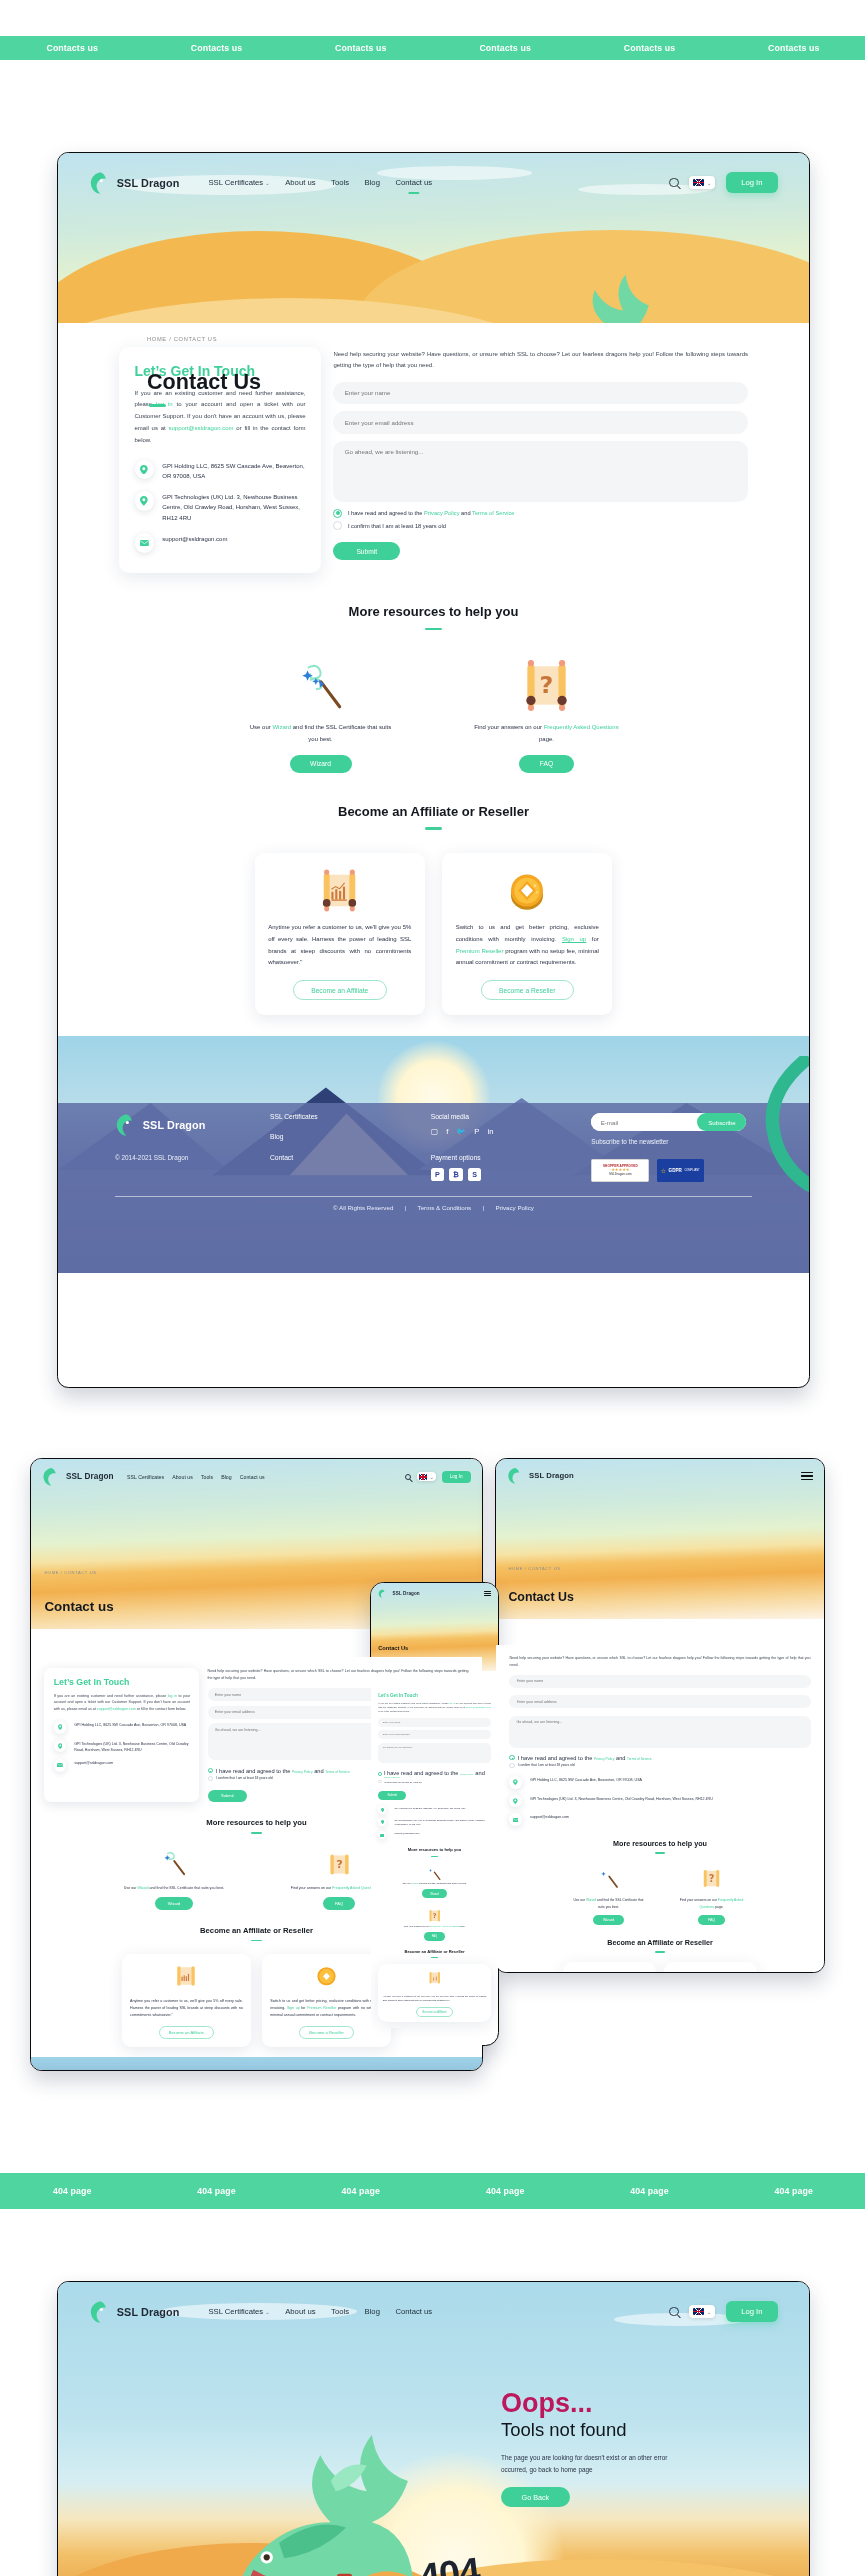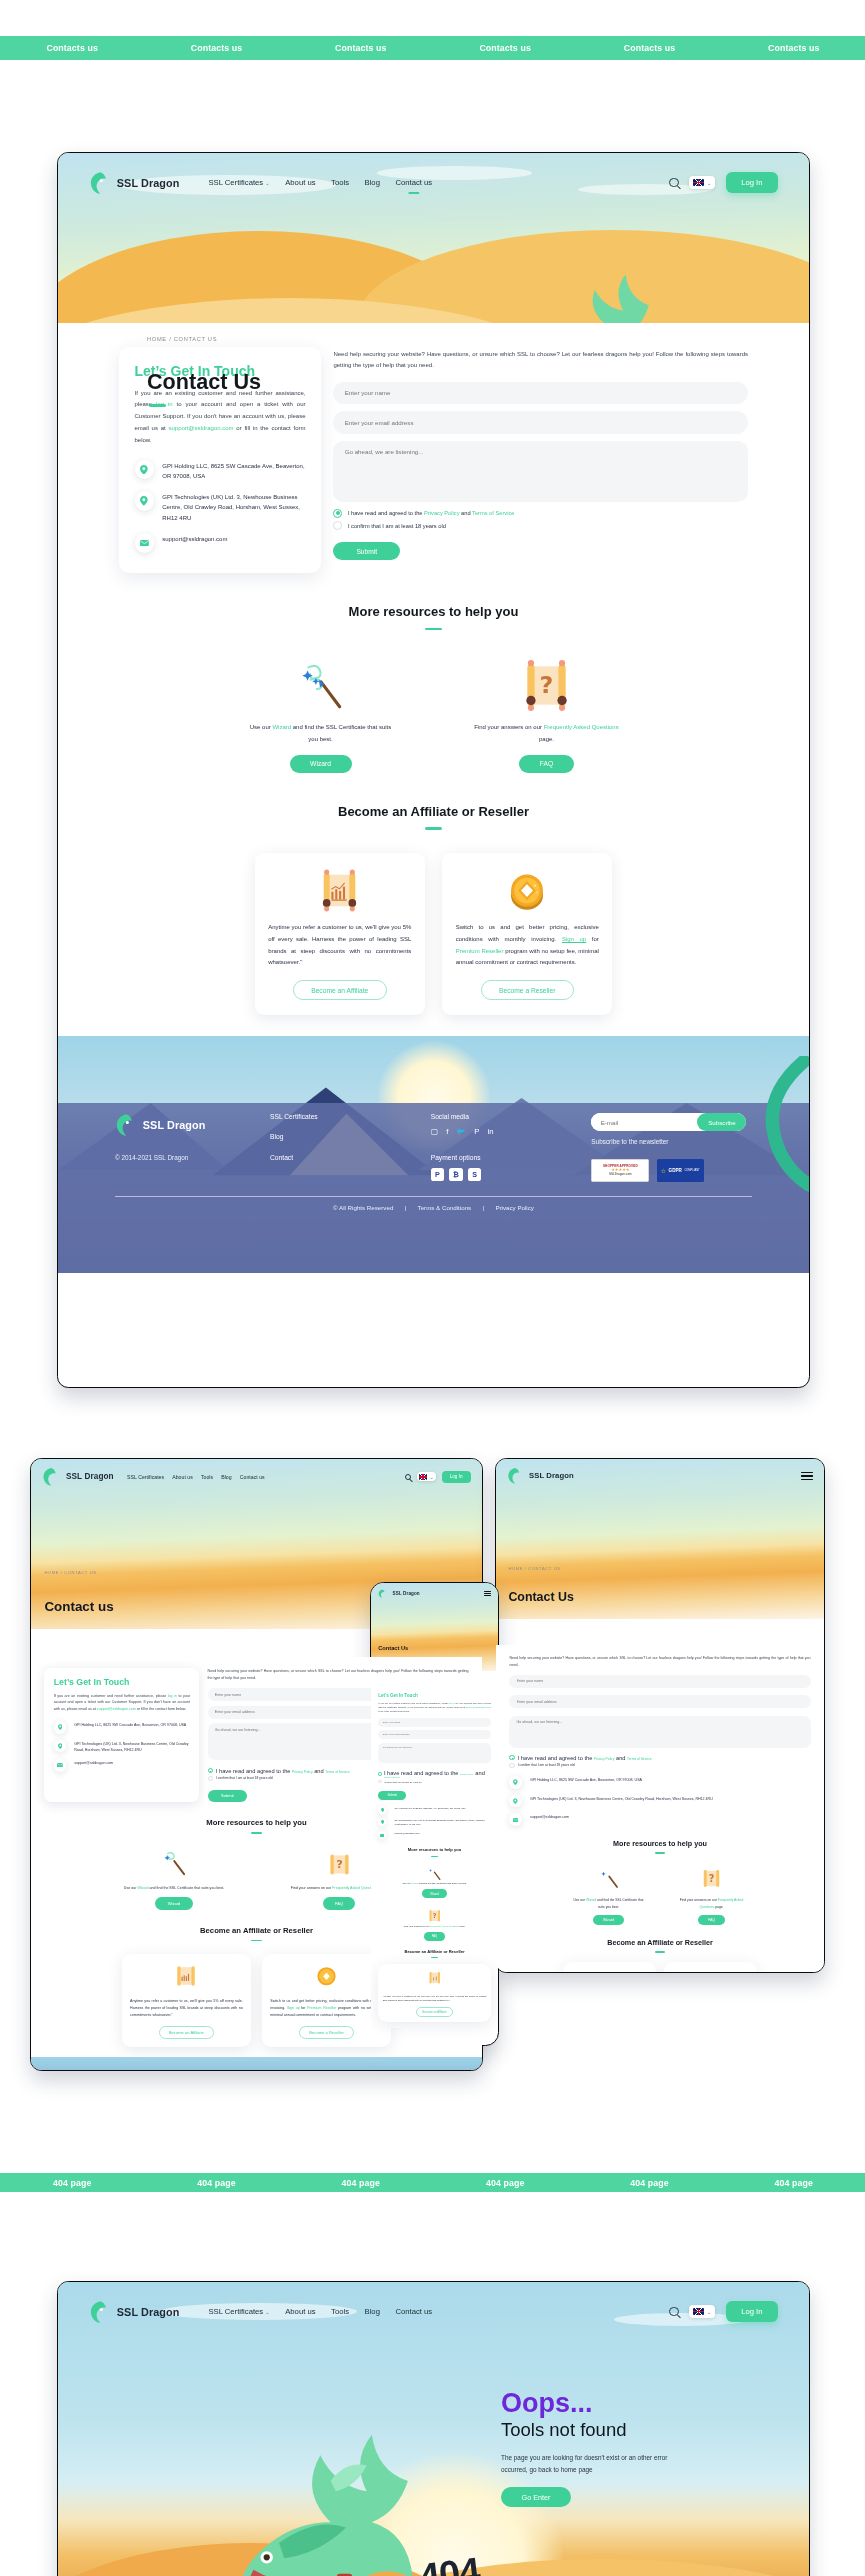"404 page" div.ribbon { height: 19px -> 36px }
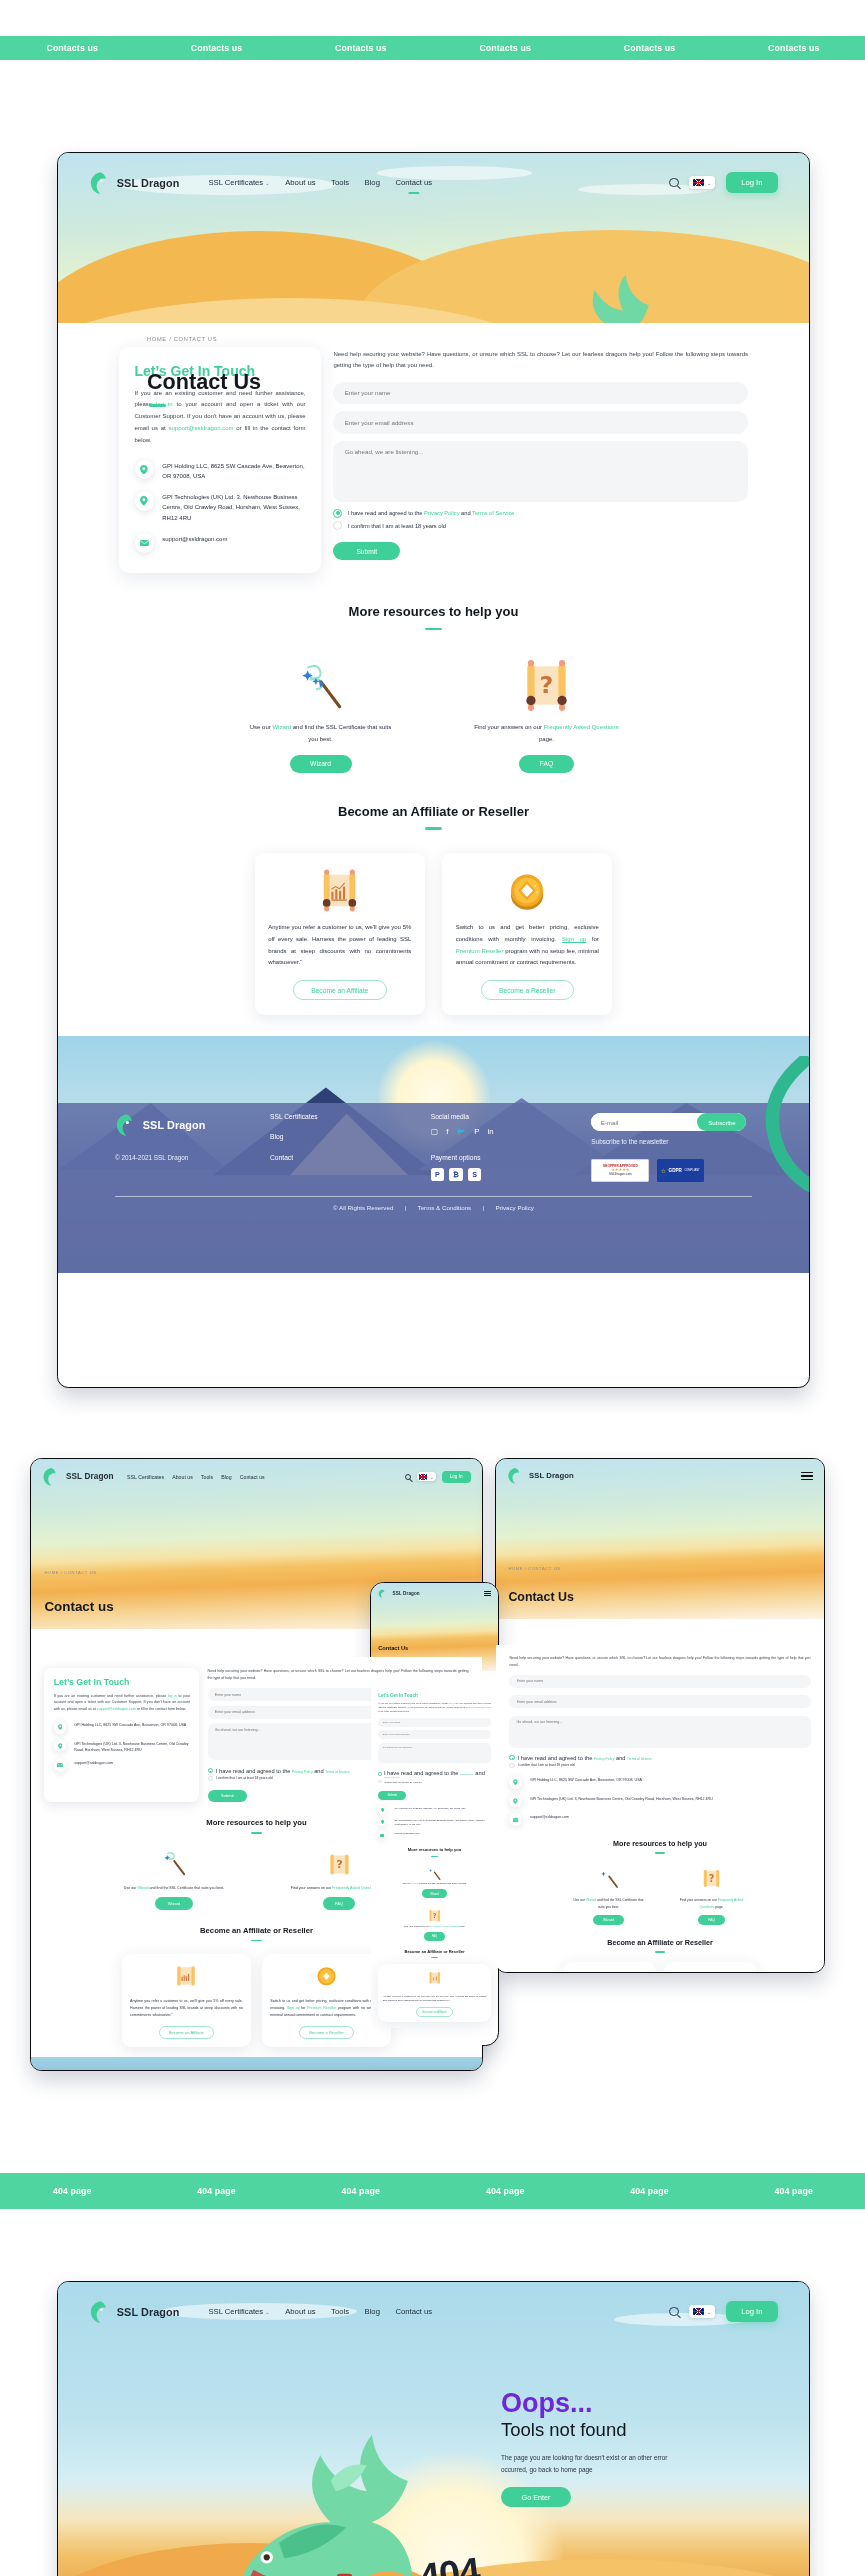"Oops..." .e404-title { color: #6d28d9 -> #be185d }
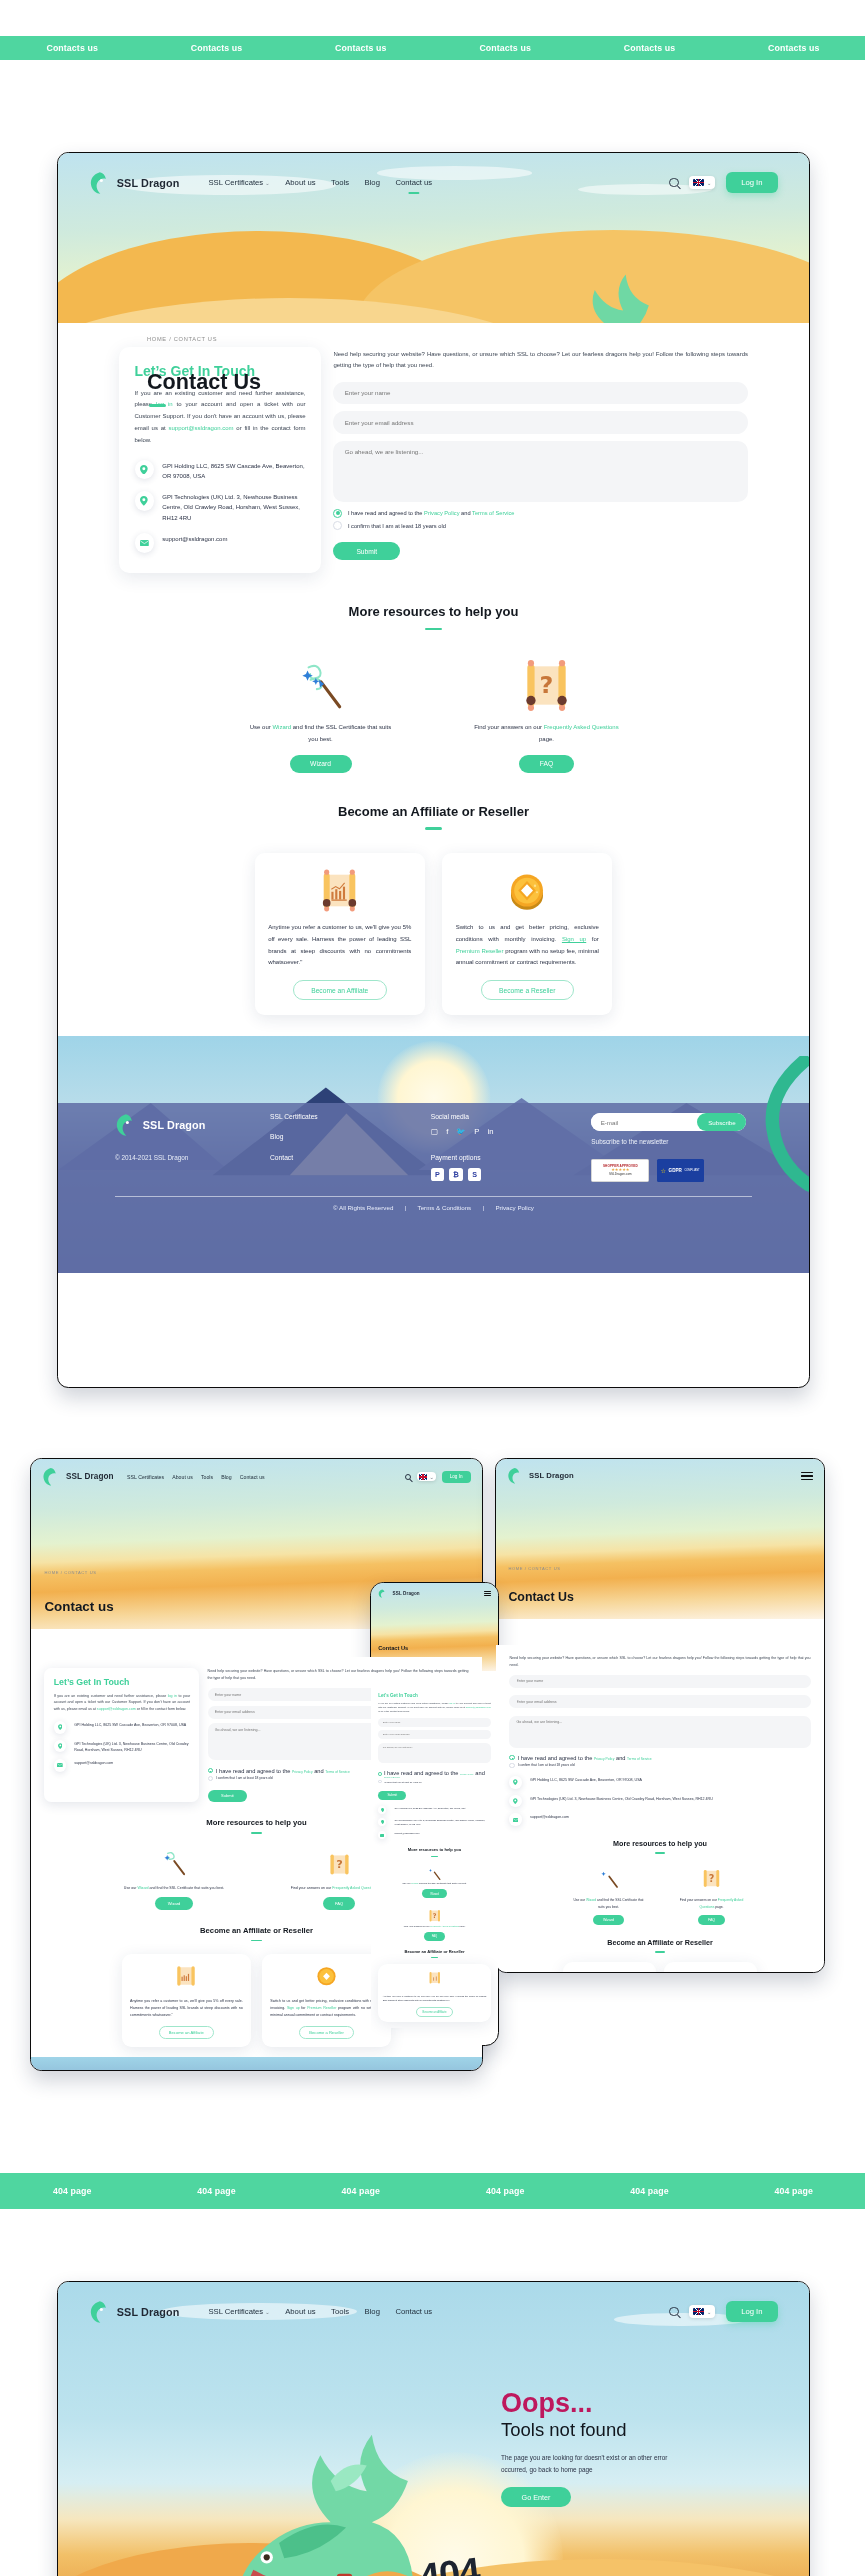"Go Enter" button.btn-goback { text: Enter -> Back }
